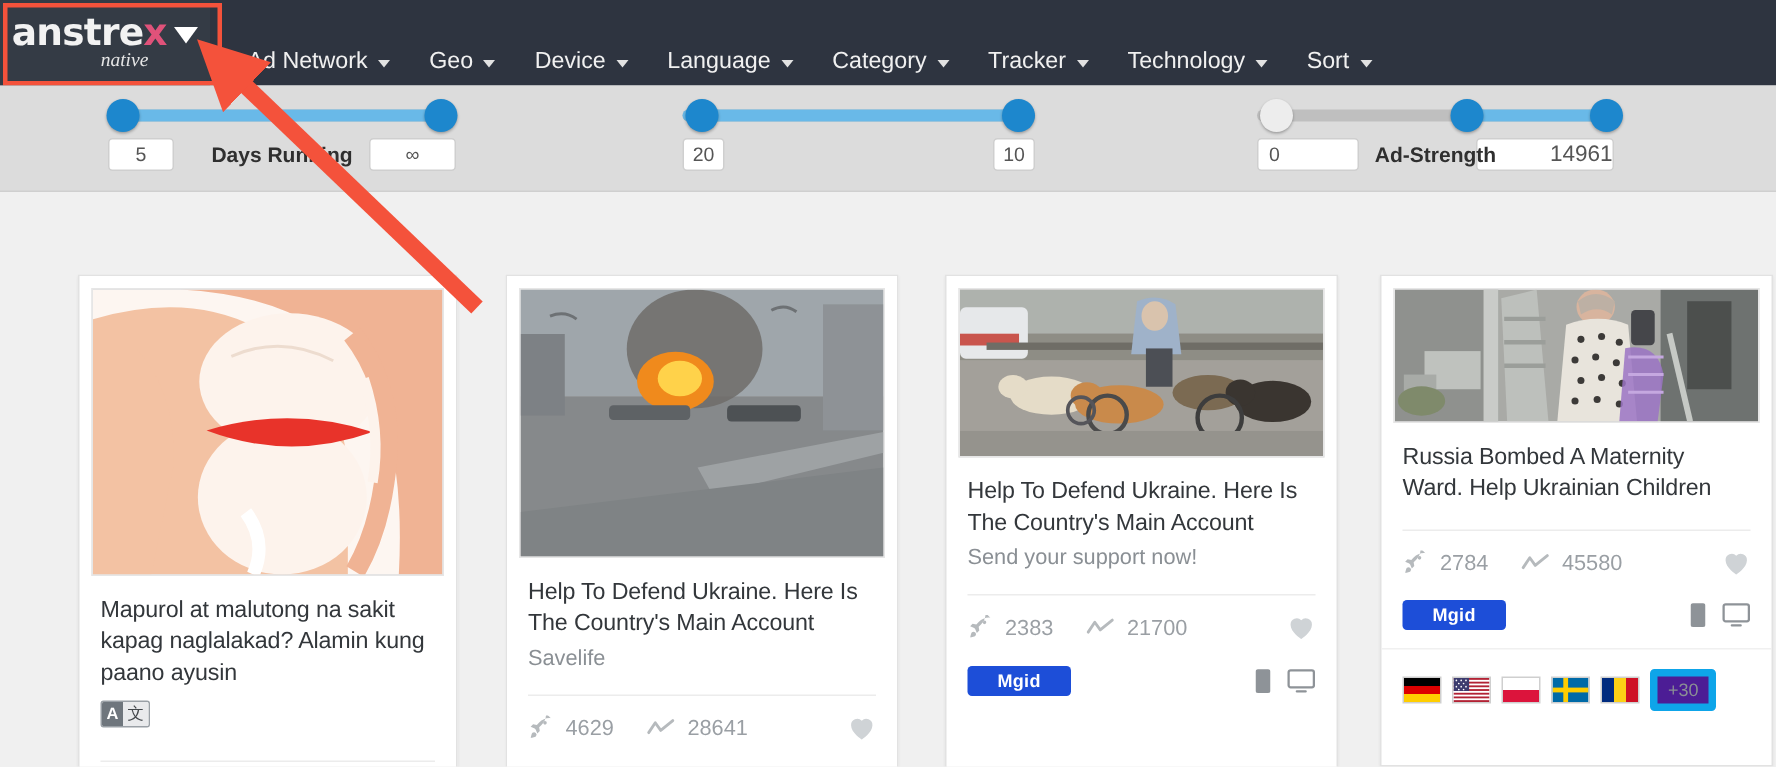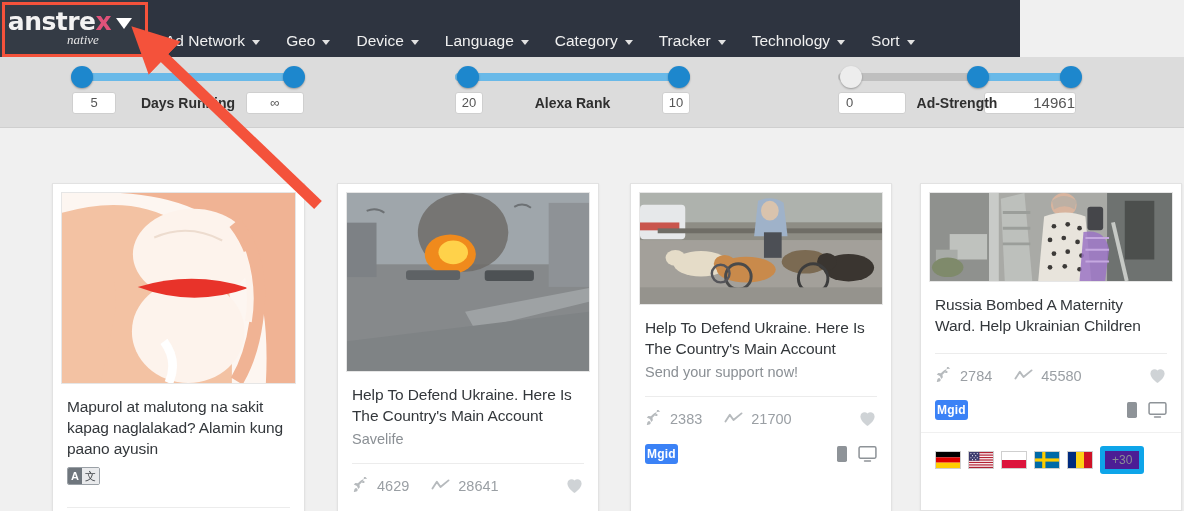"anstrex" .navbar { width: 1020px -> 1184px }
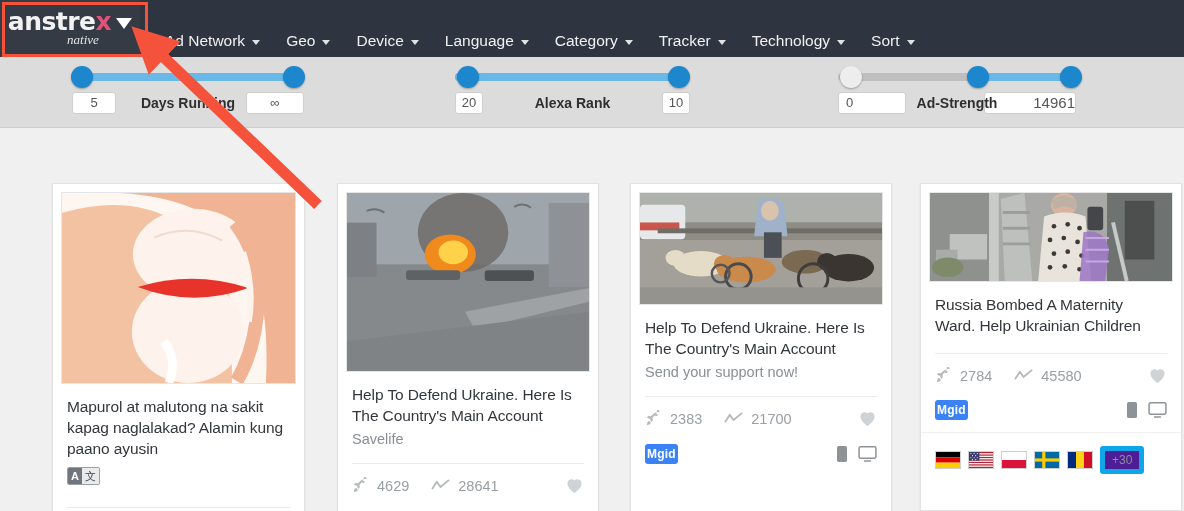"Alexa Rank" div.slider-caption { html: <div>Alexa Rank</div> -> none }
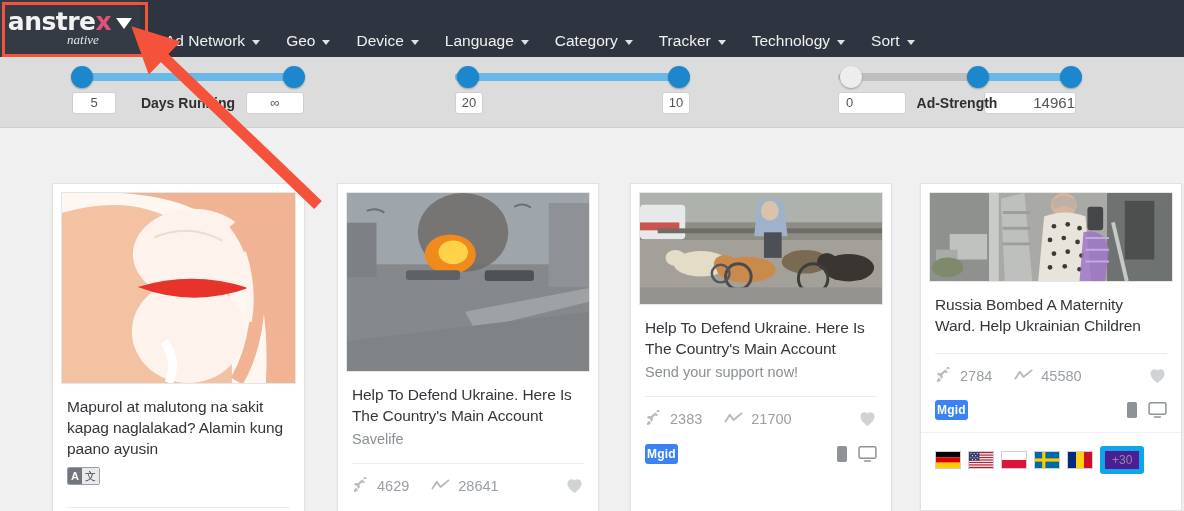"Mgid" .mgid-badge { background: #3b82f6 -> #1d4ed8; padding: 3px 2px -> 3px 20px }
